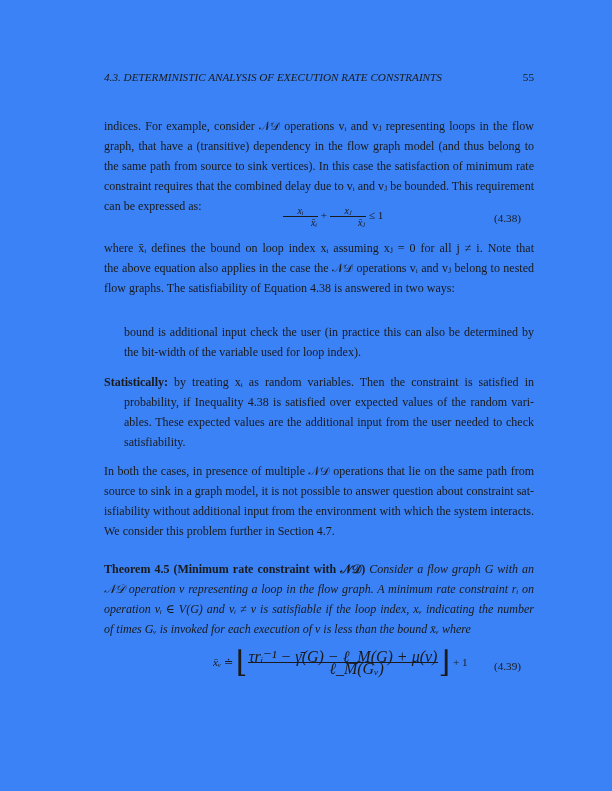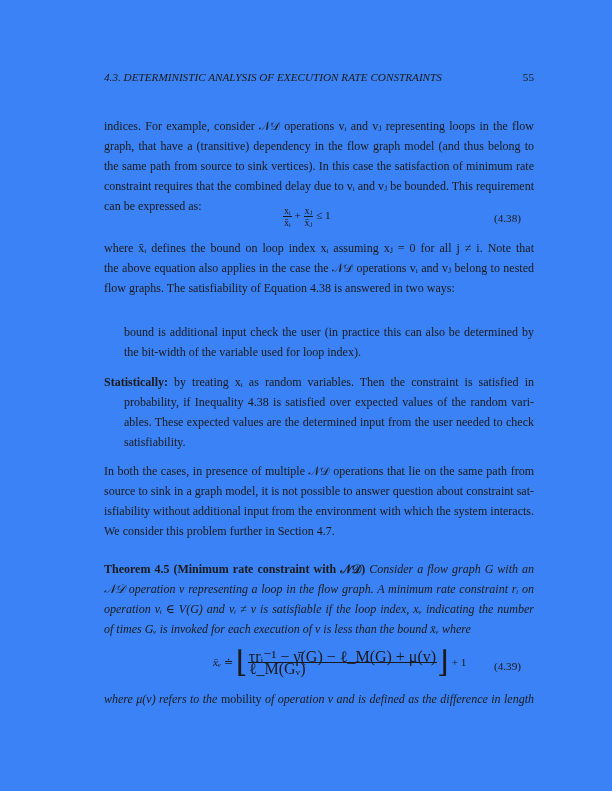"xᵢ" .frac { font-style: none -> italic; text-align: none -> center }
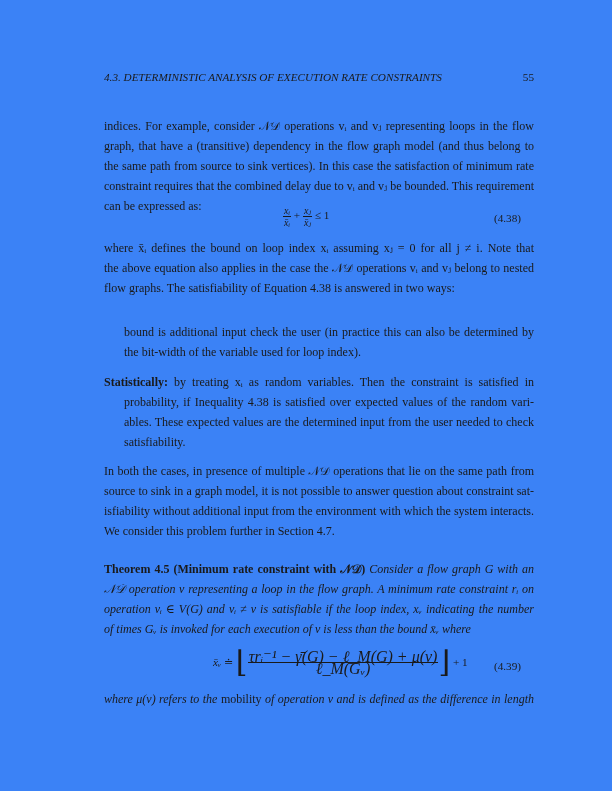"x̄ᵢ" .frac .den { margin-left: none -> 27px }
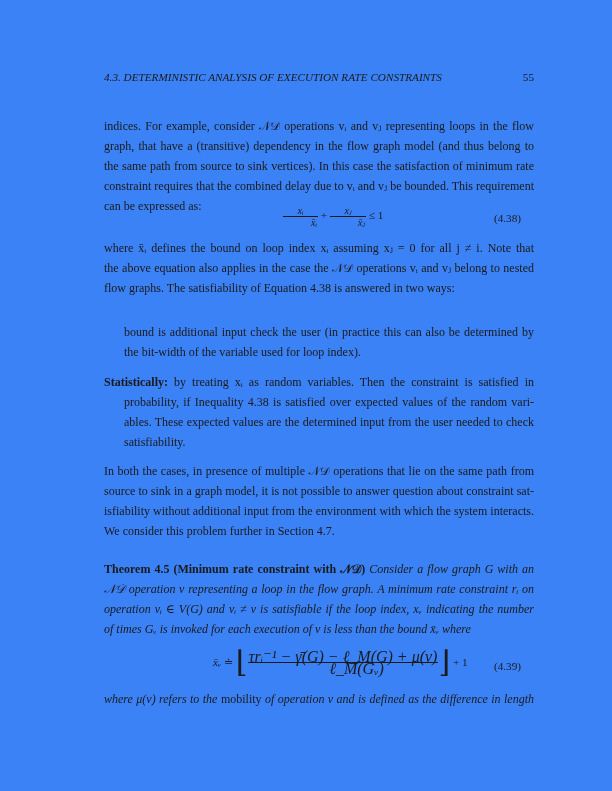"ables. These expected values are" div.line { text: determined -> additional }
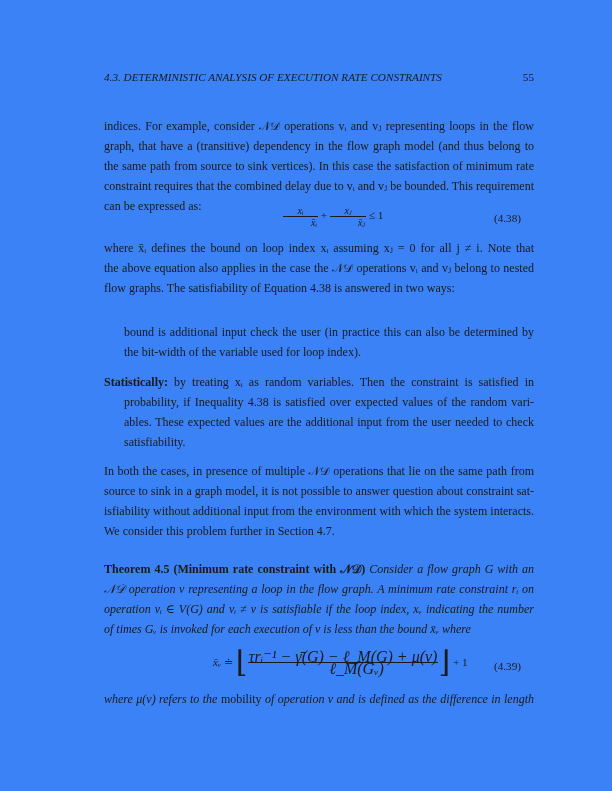"where μ(v) refers to the" div.line { html: <div> <span>where μ(v) refers to the </span><span>mobility</span><span> of operation v and is defined as the difference in length</span> </div> -> none }
